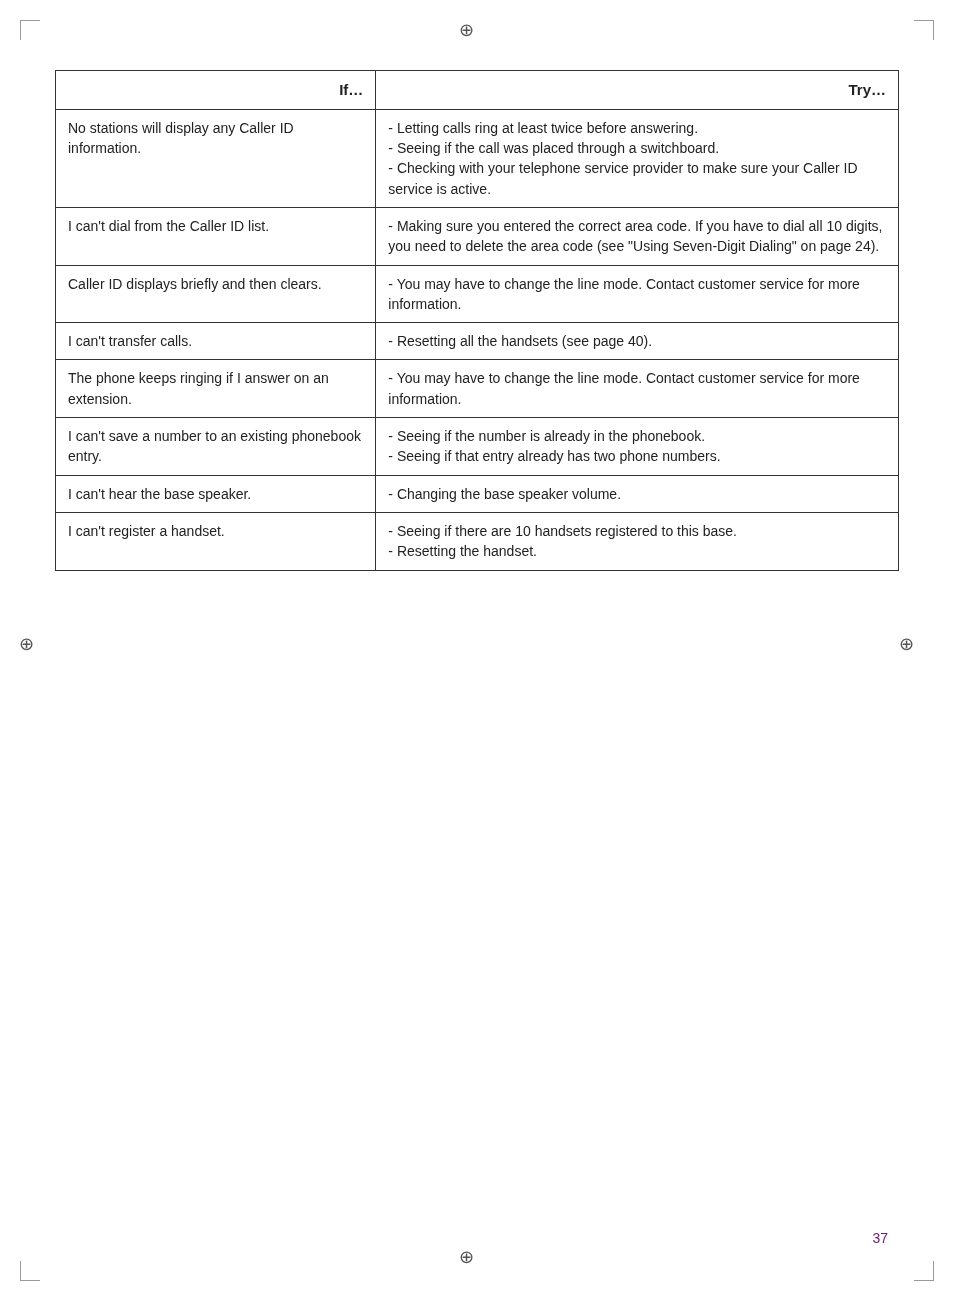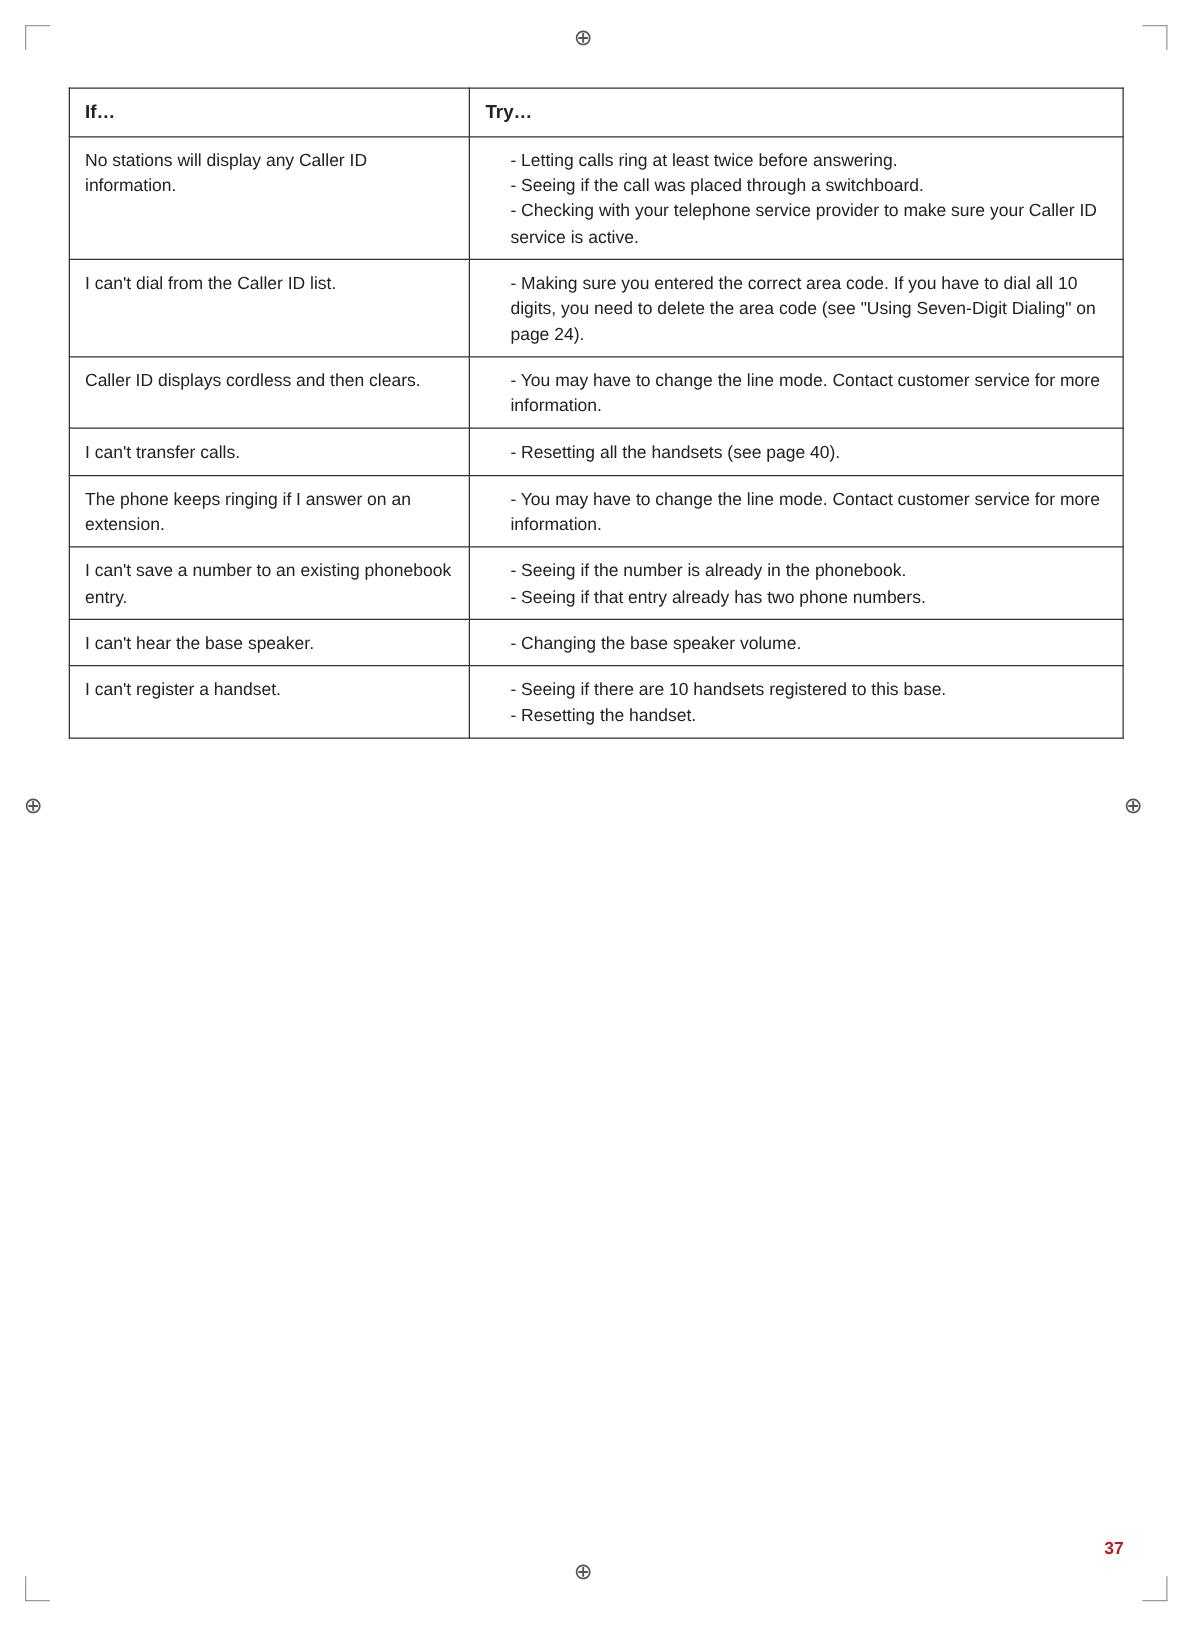"If…" .trouble-table th { text-align: left -> right }
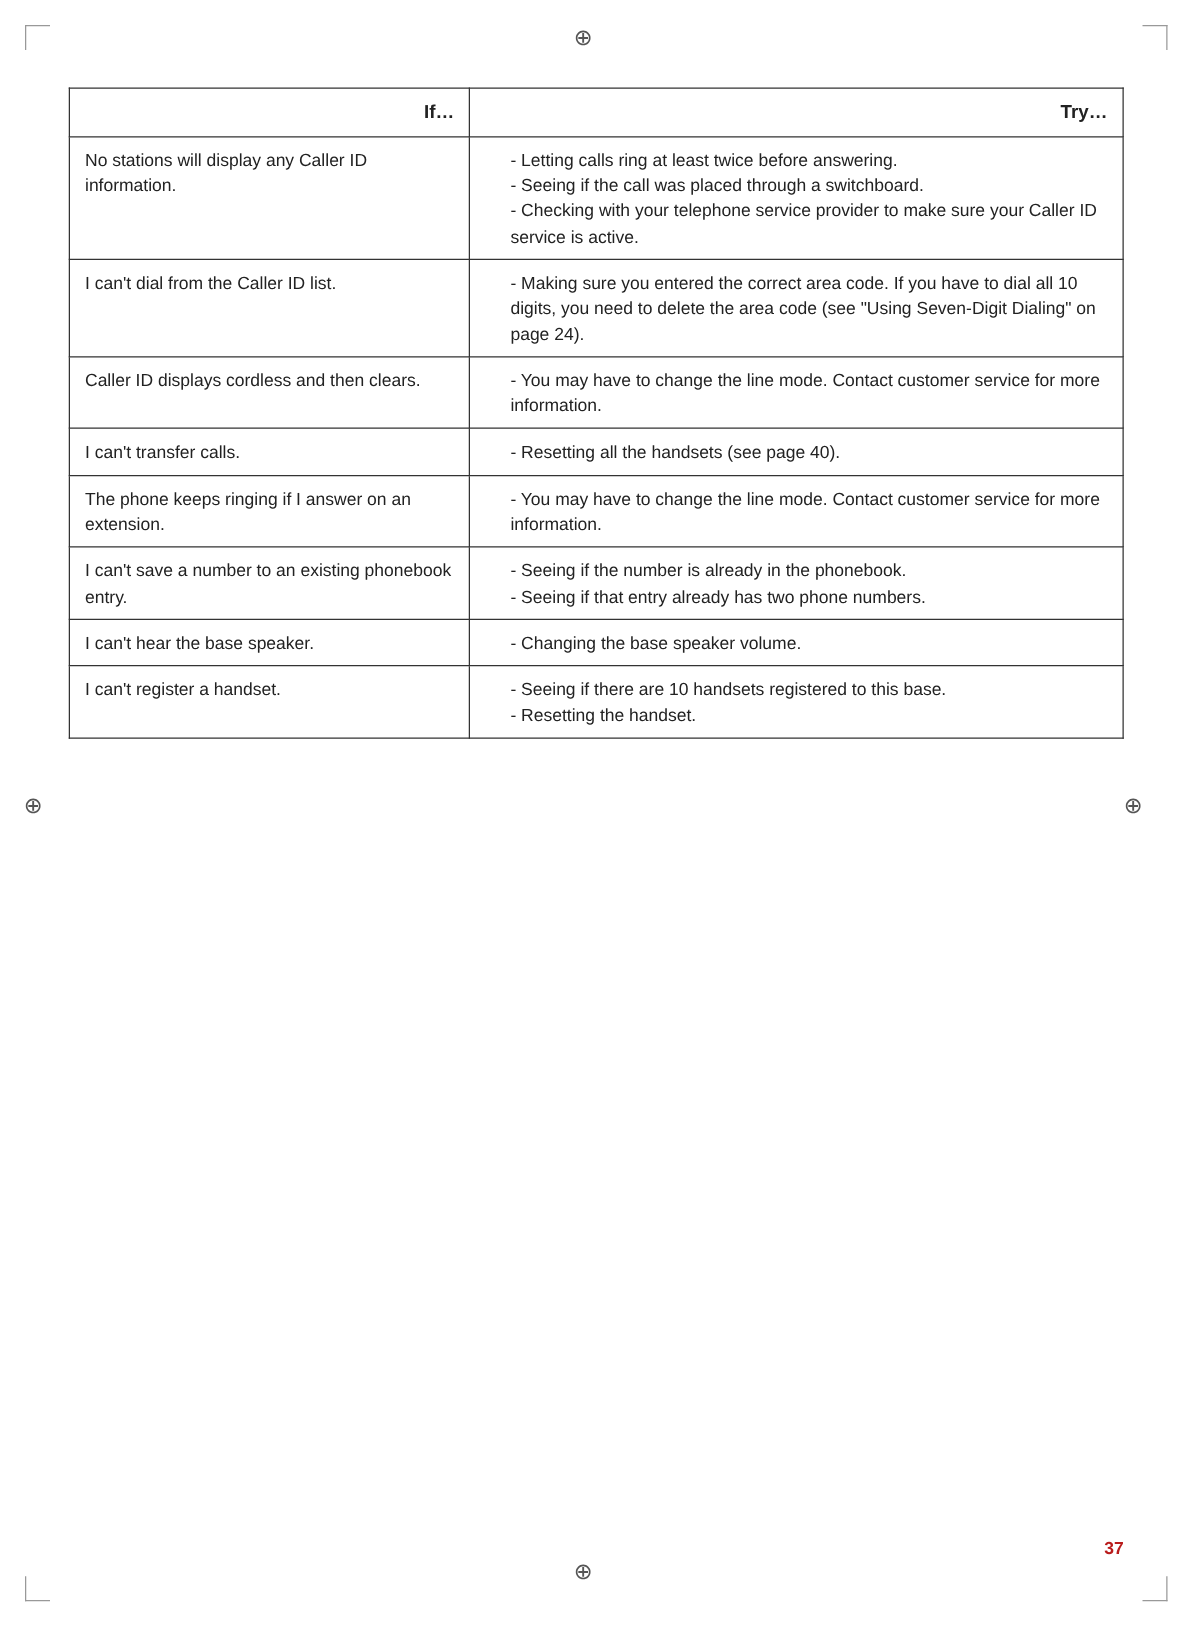"- Letting calls ring at" .cell-text { margin-left: 20px -> none }
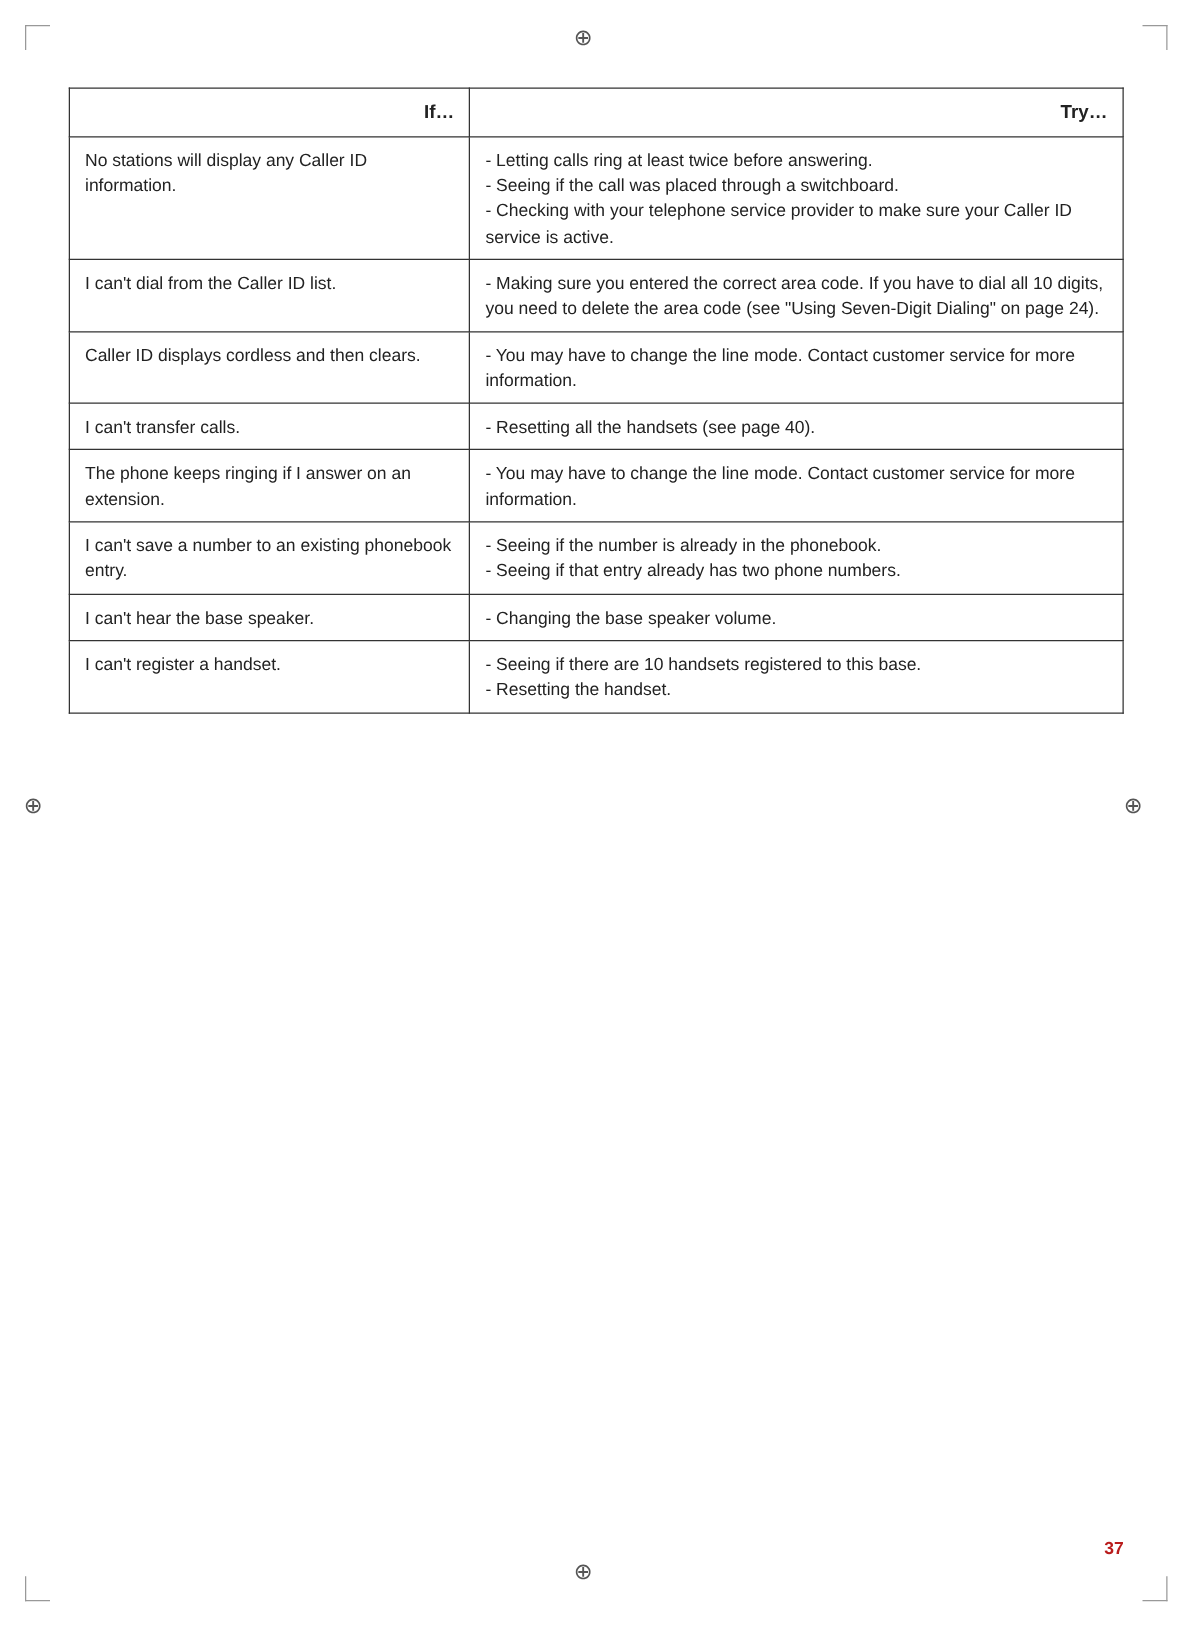"Caller ID displays cordless and" td.col-if { text: cordless -> briefly }
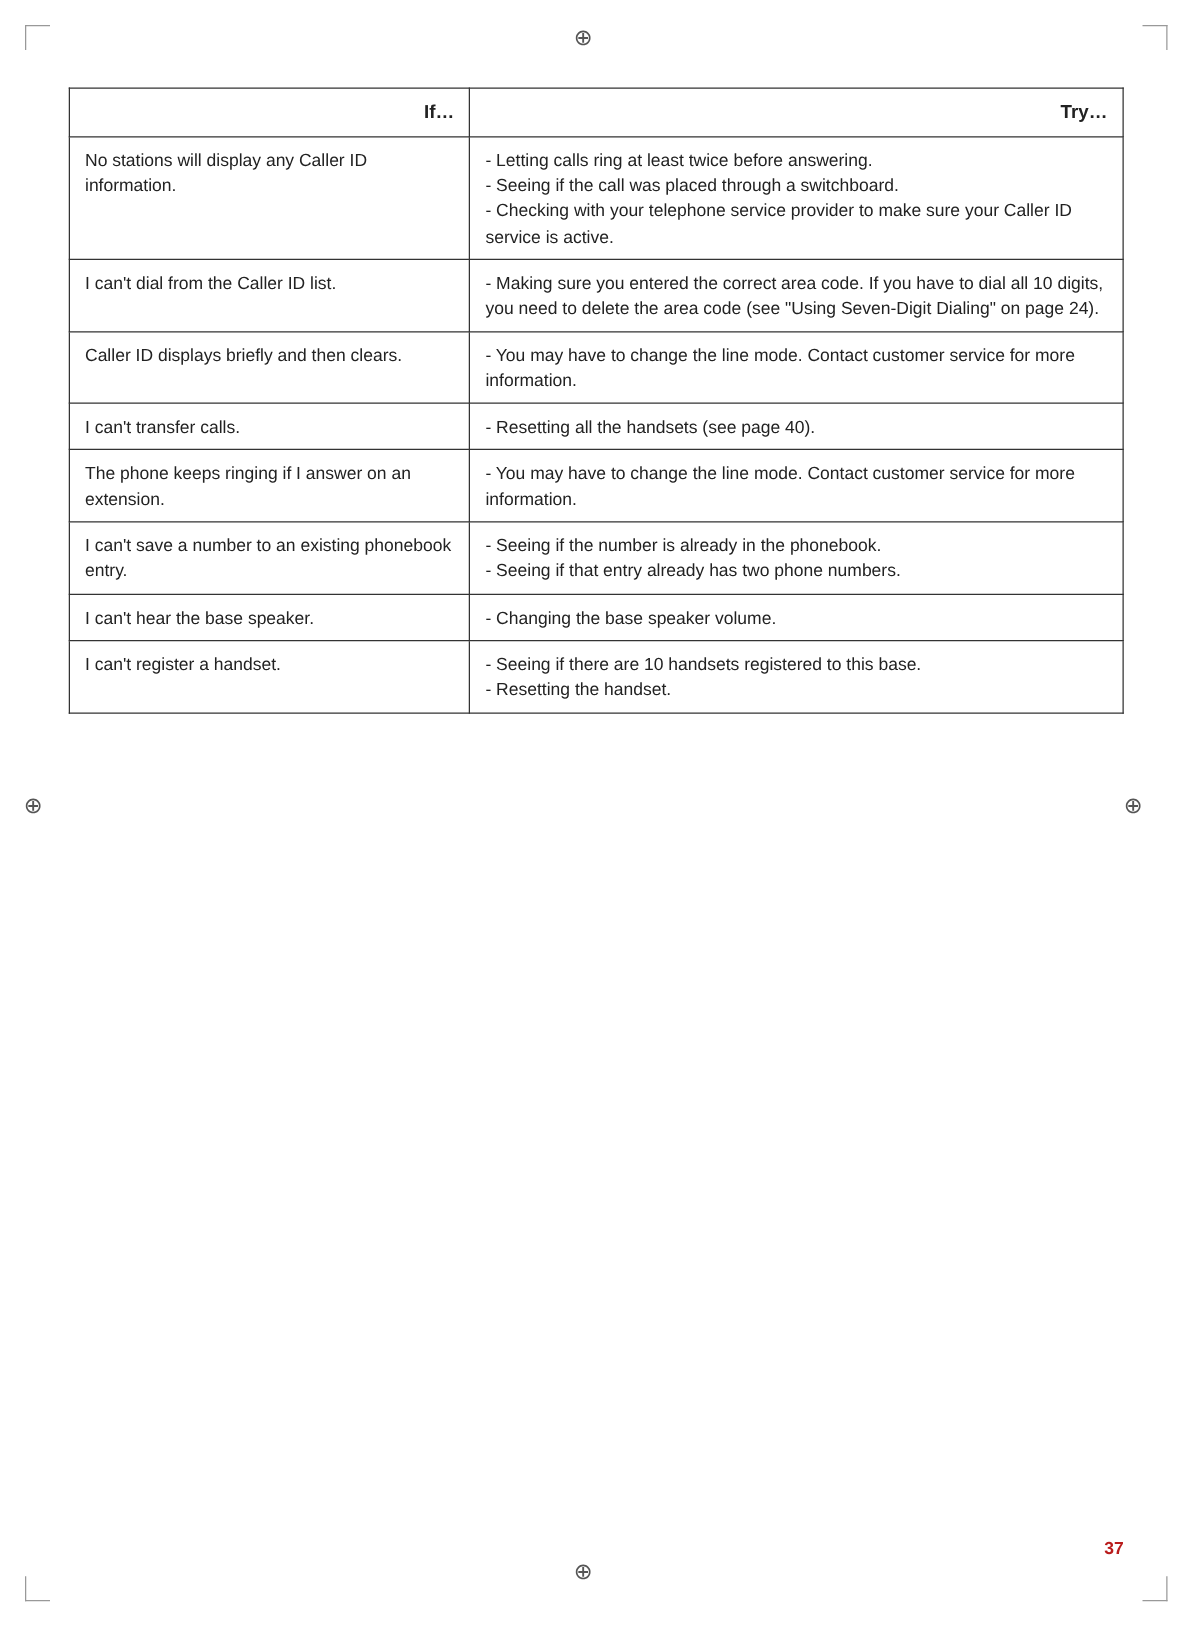"37" .page-number { color: #b91c1c -> #701a75; font-weight: bold -> none; right: 55px -> 66px }
